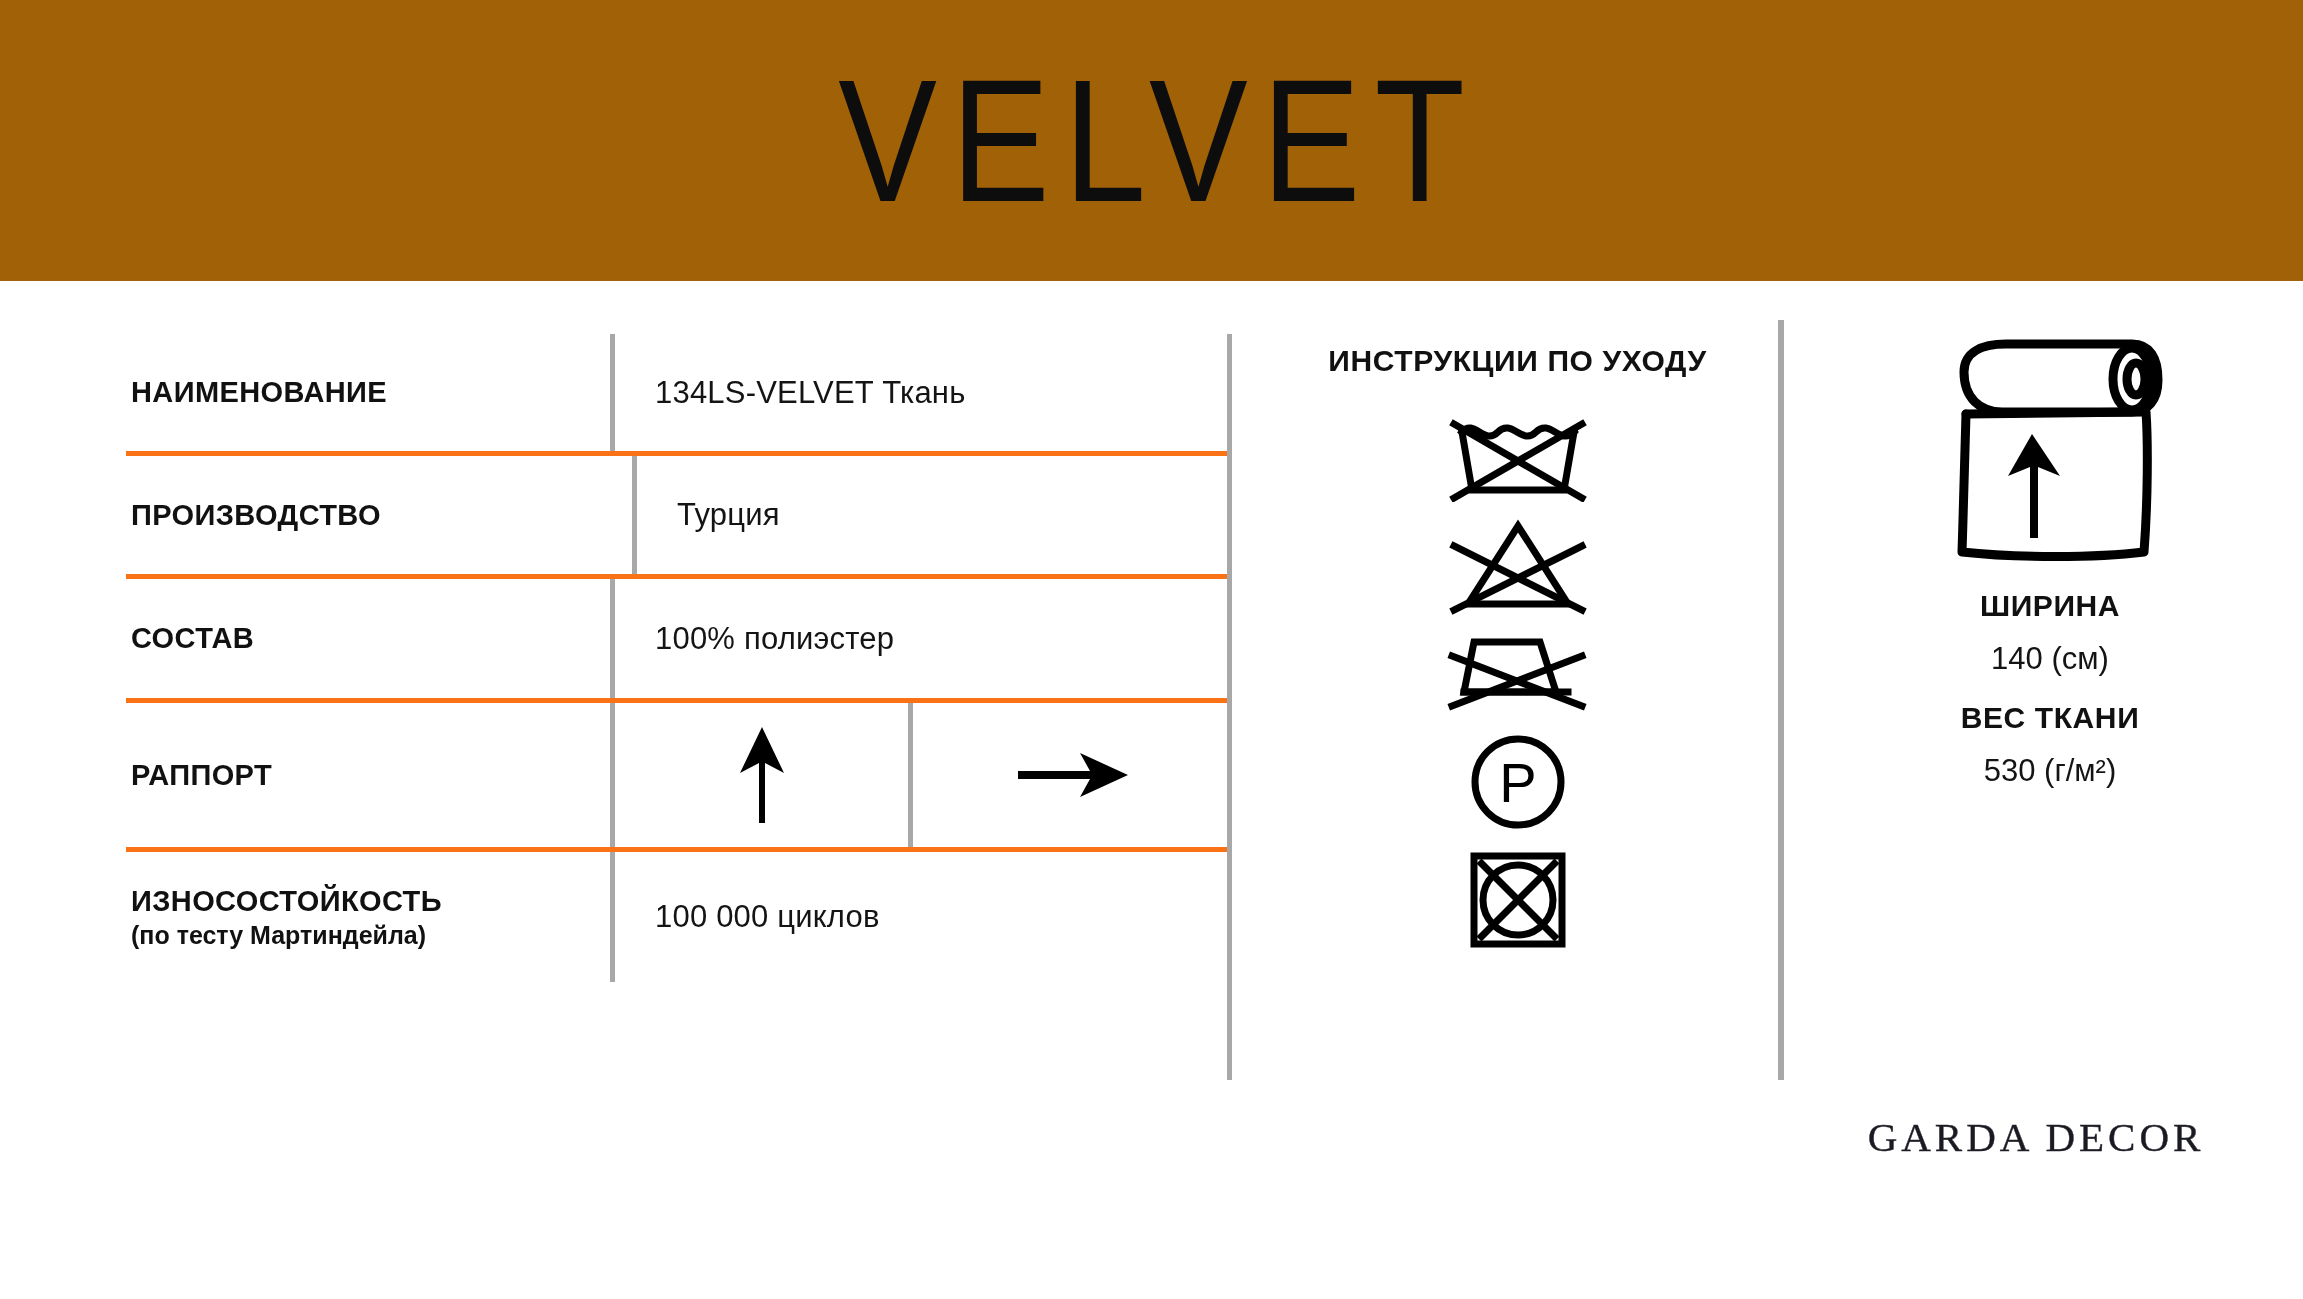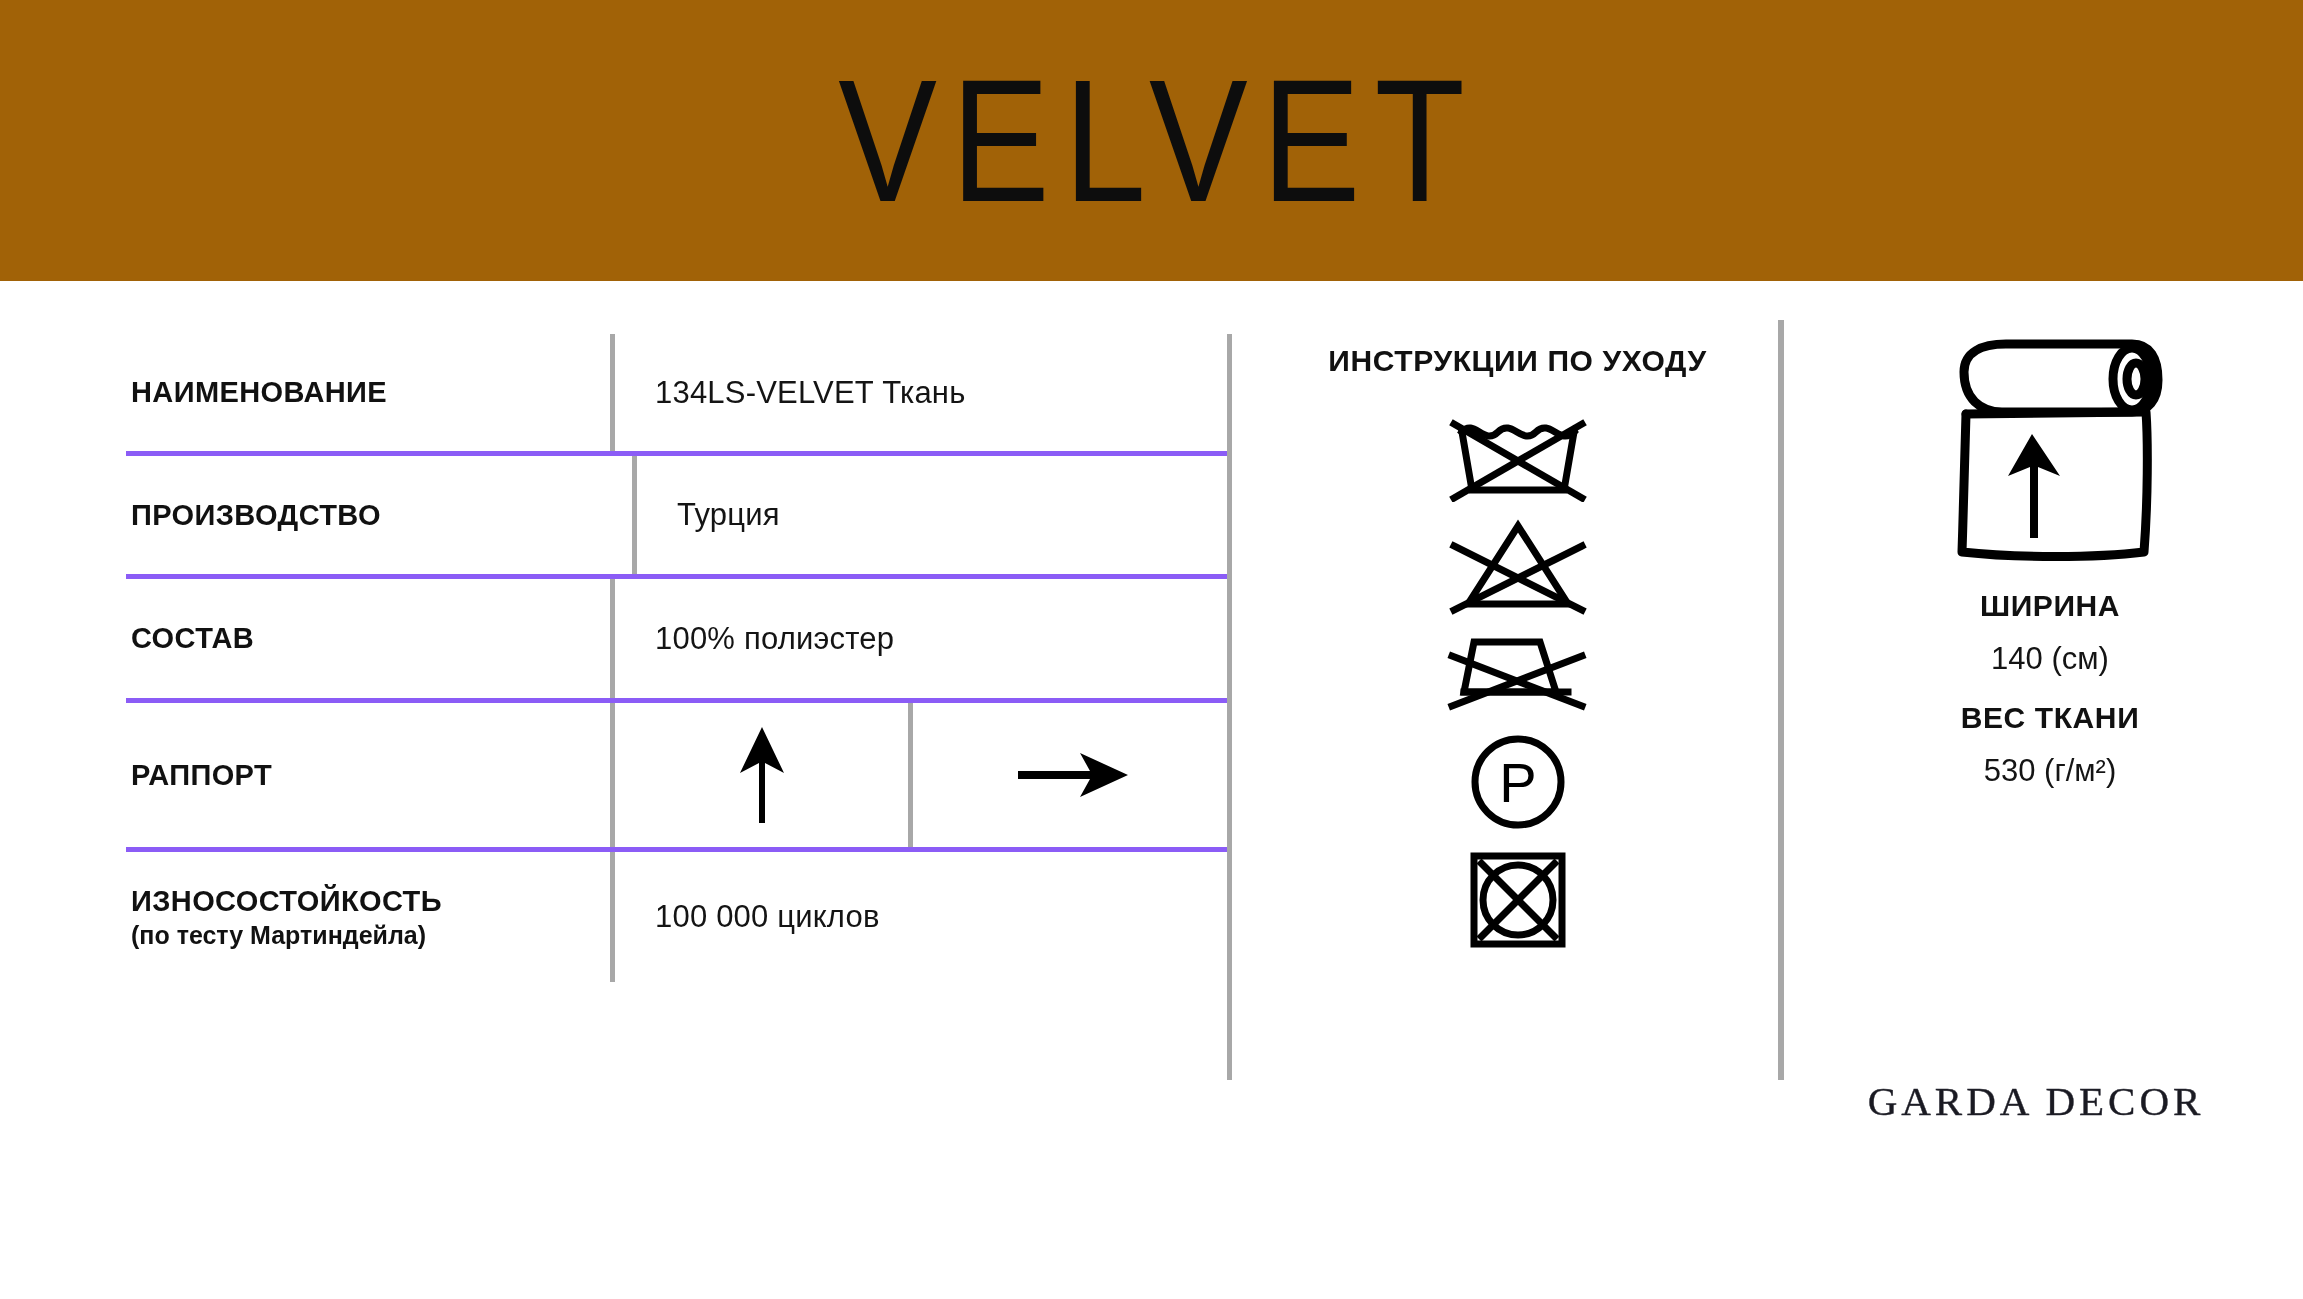"НАИМЕНОВАНИЕ" .spec-row { border-bottom: 5px solid #8b5cf6 -> 5px solid #f97316 }
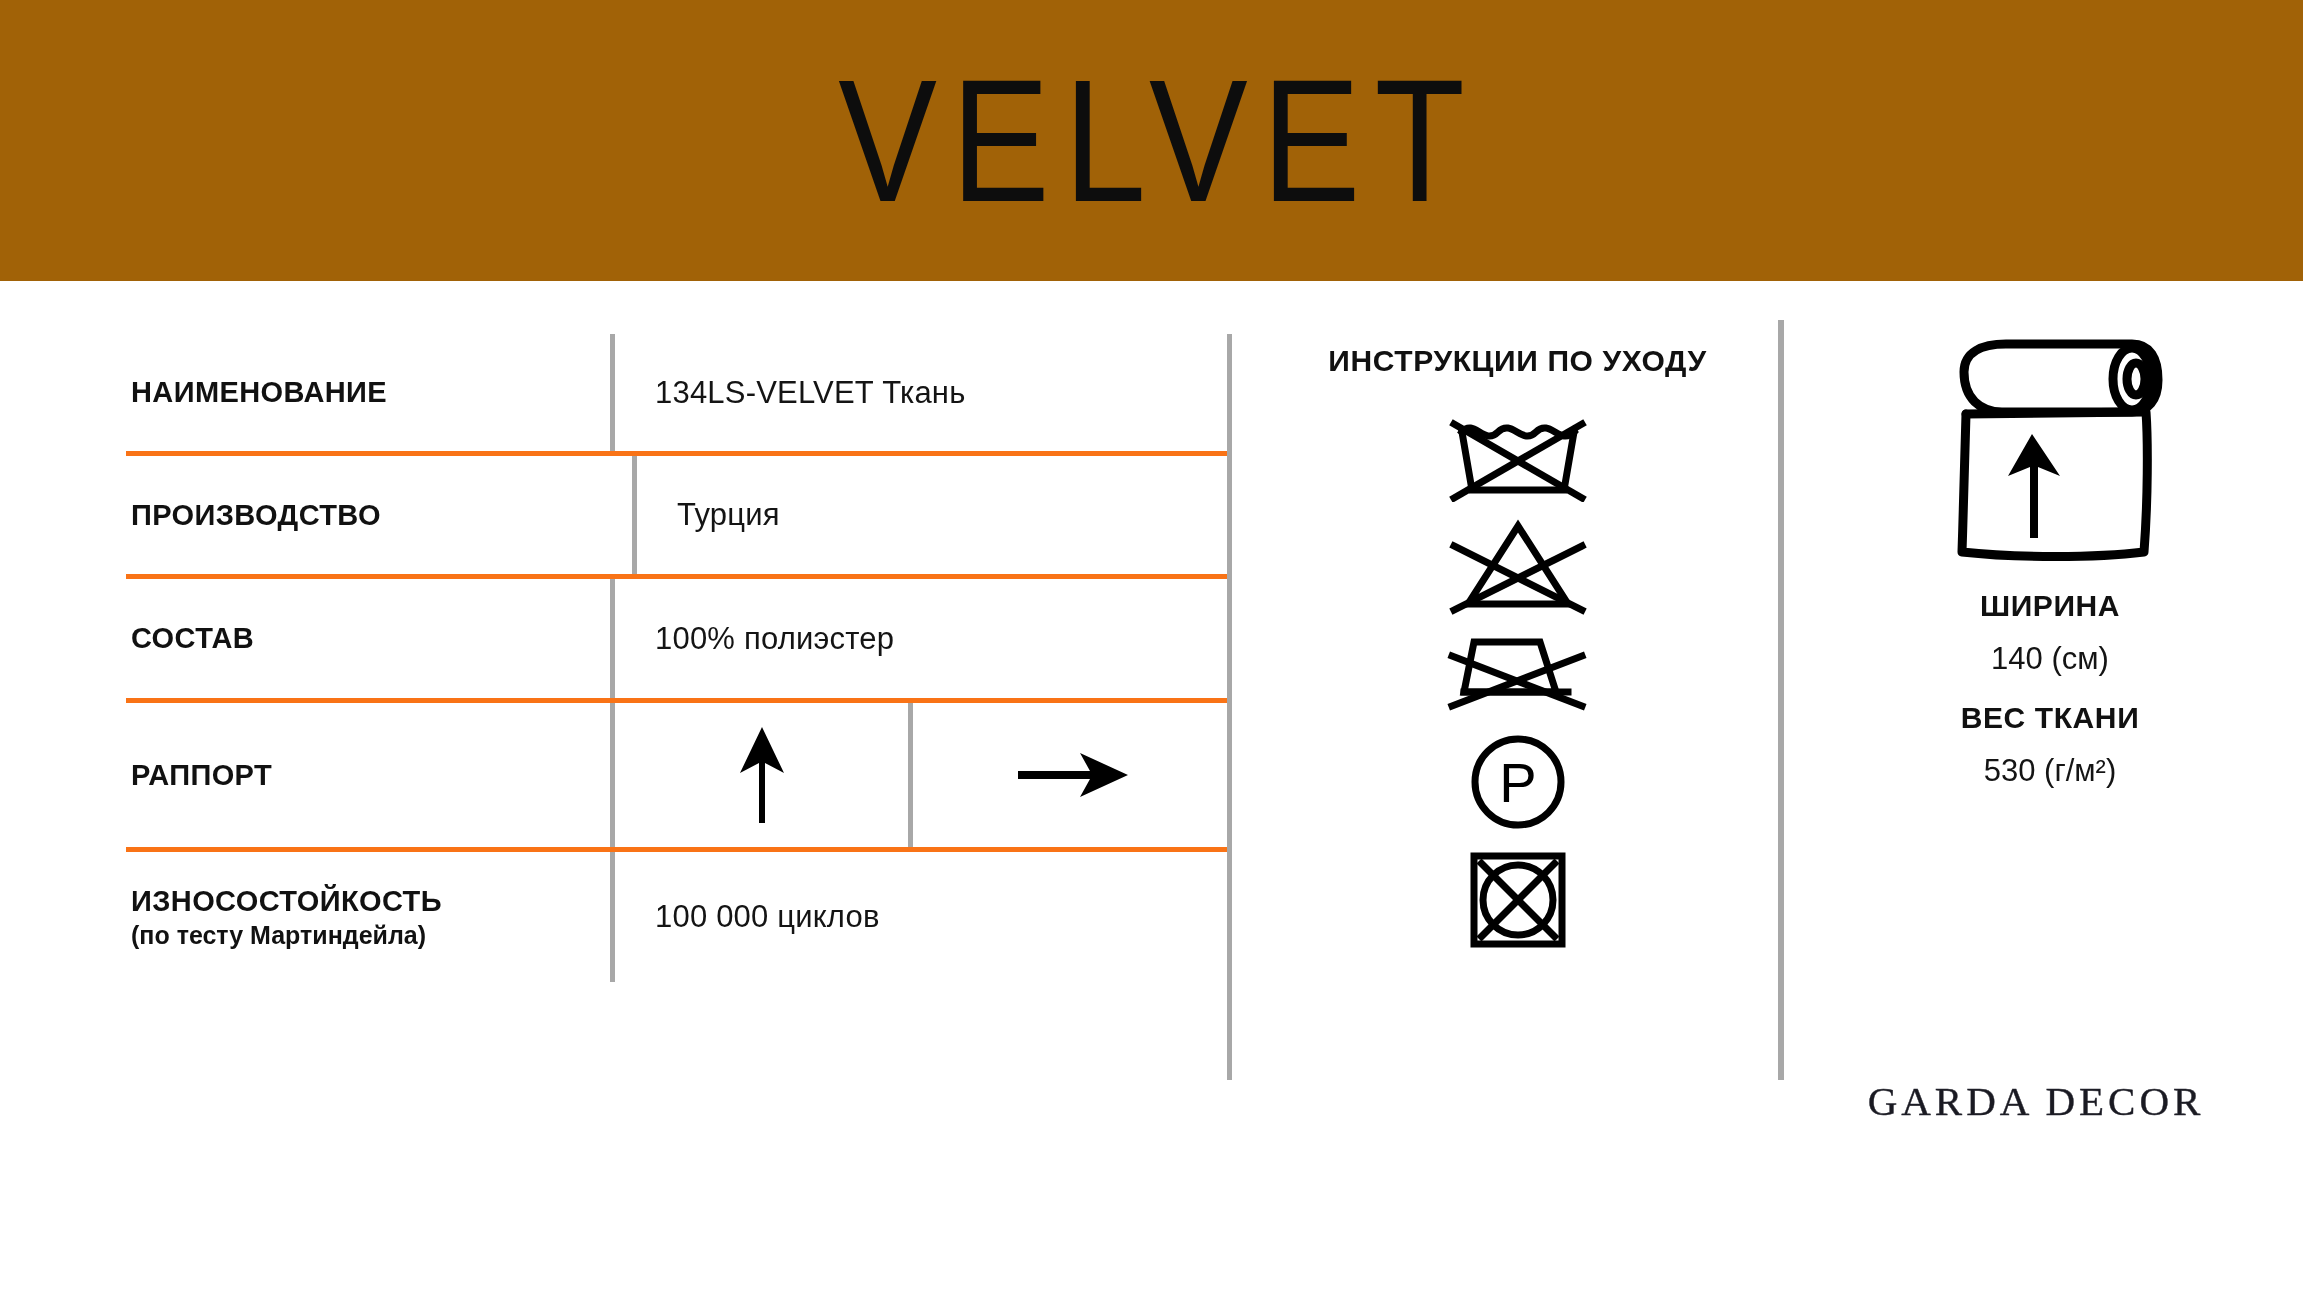"GARDA DECOR" .brand { top: 1077px -> 1113px }
